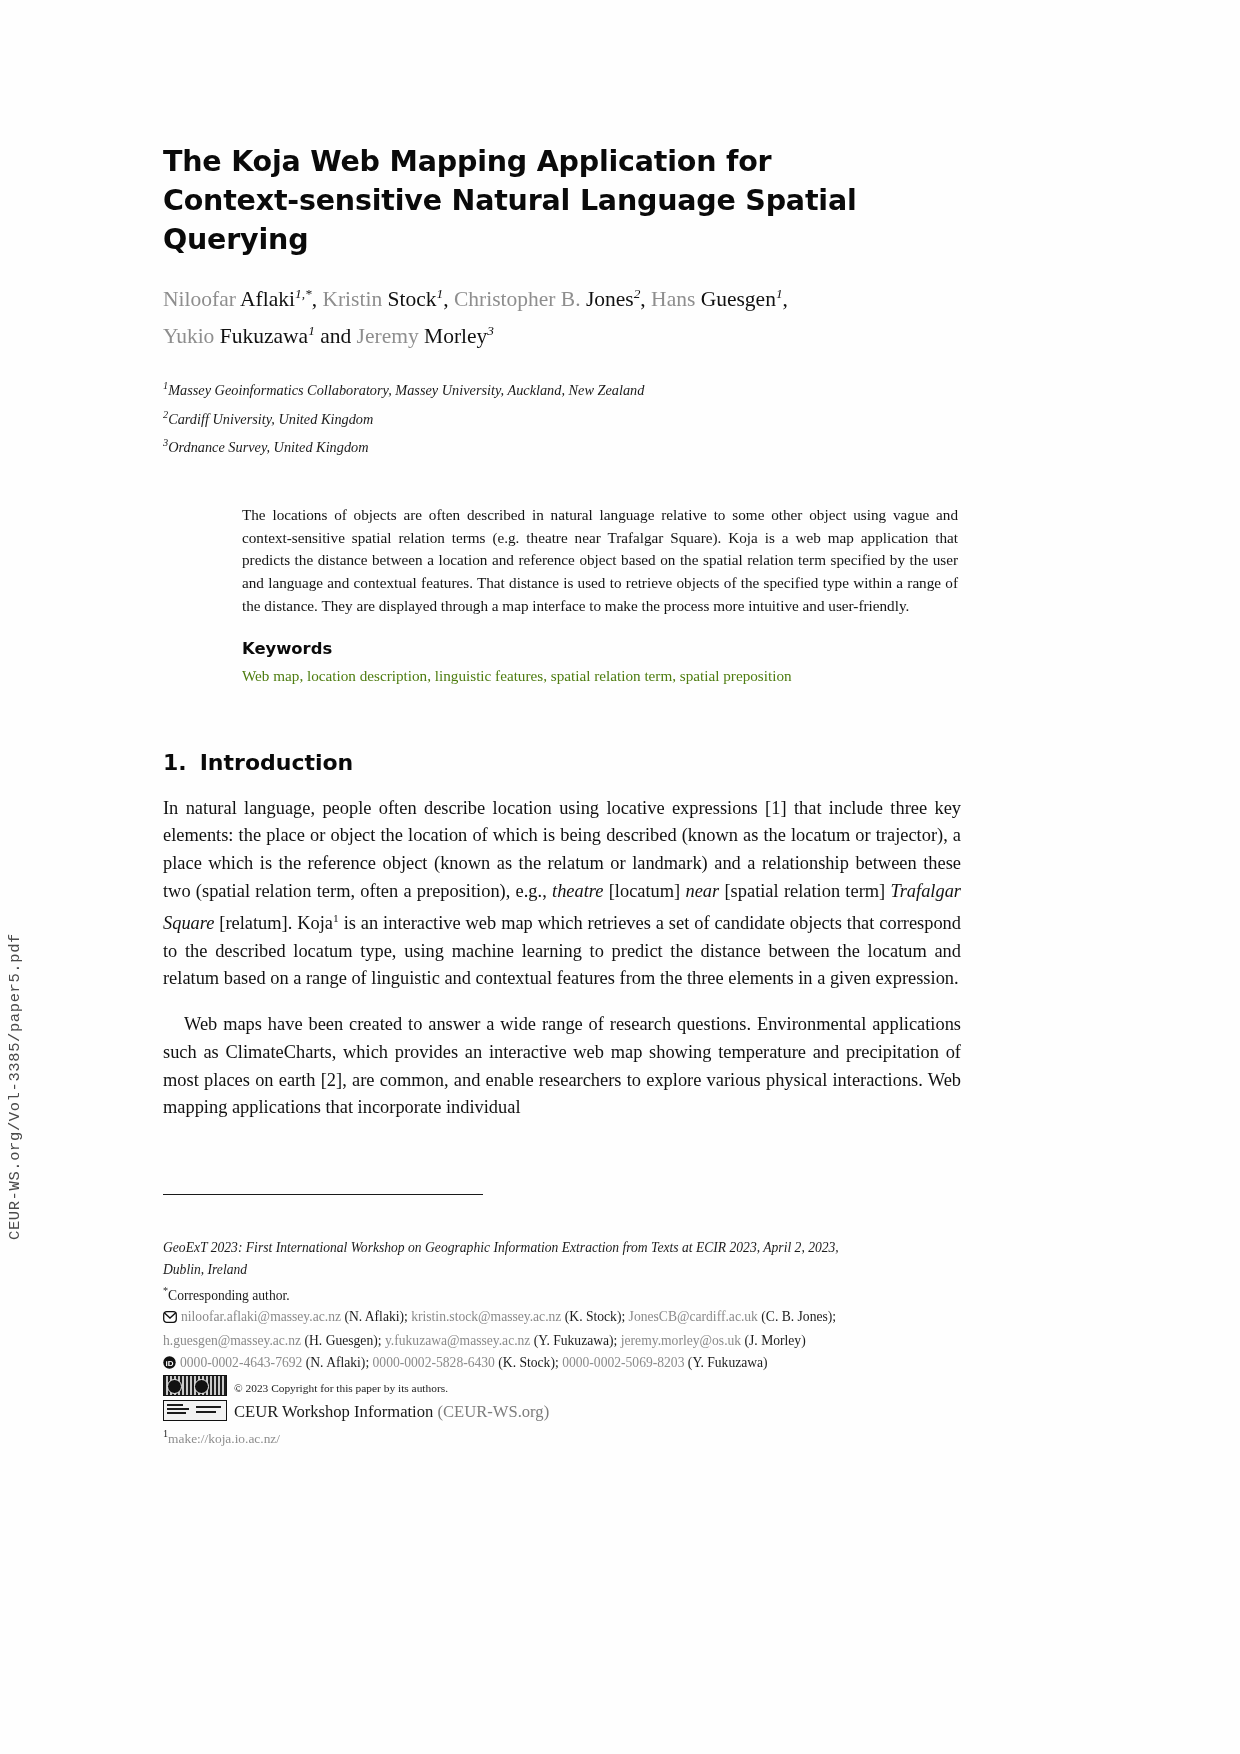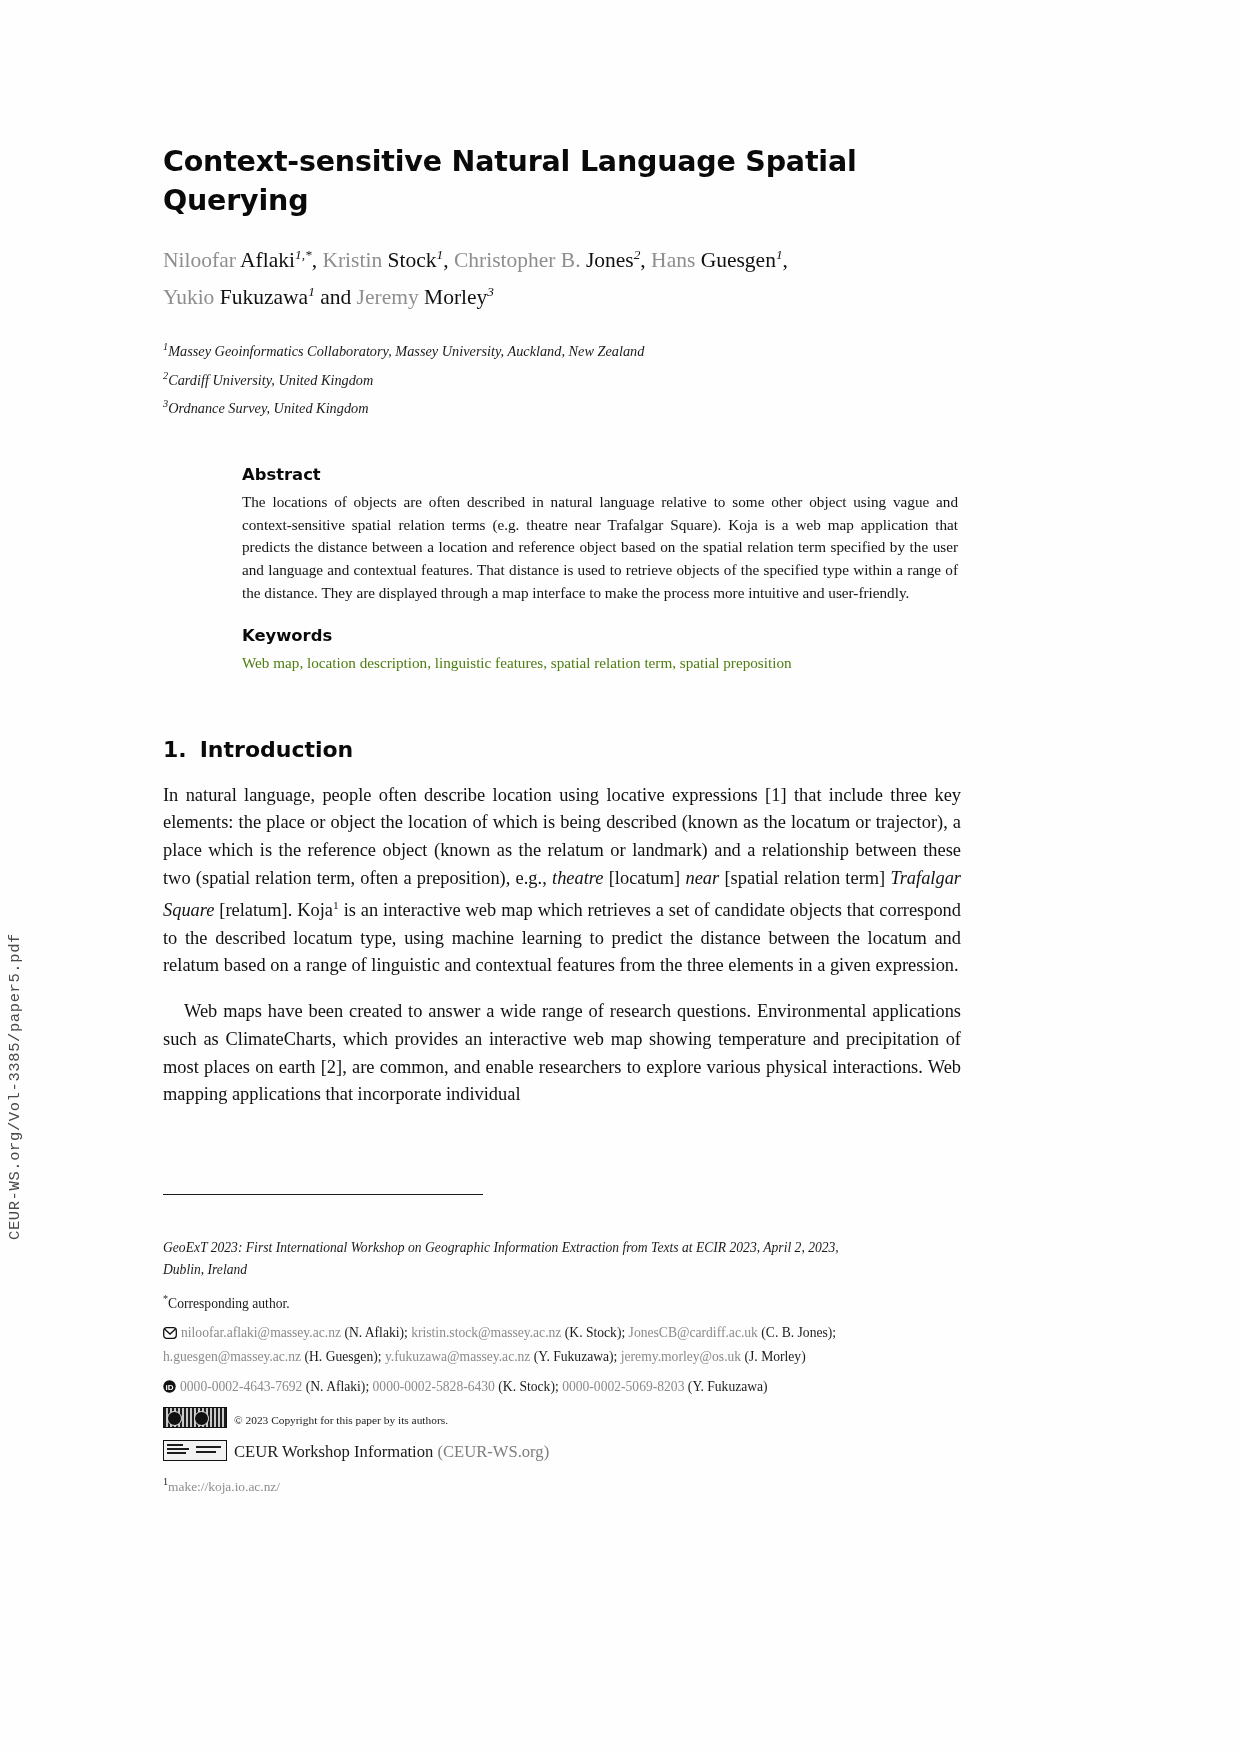"The Koja Web Mapping Application" span { html: none -> <span>The Koja Web Mapping Application for</span> }
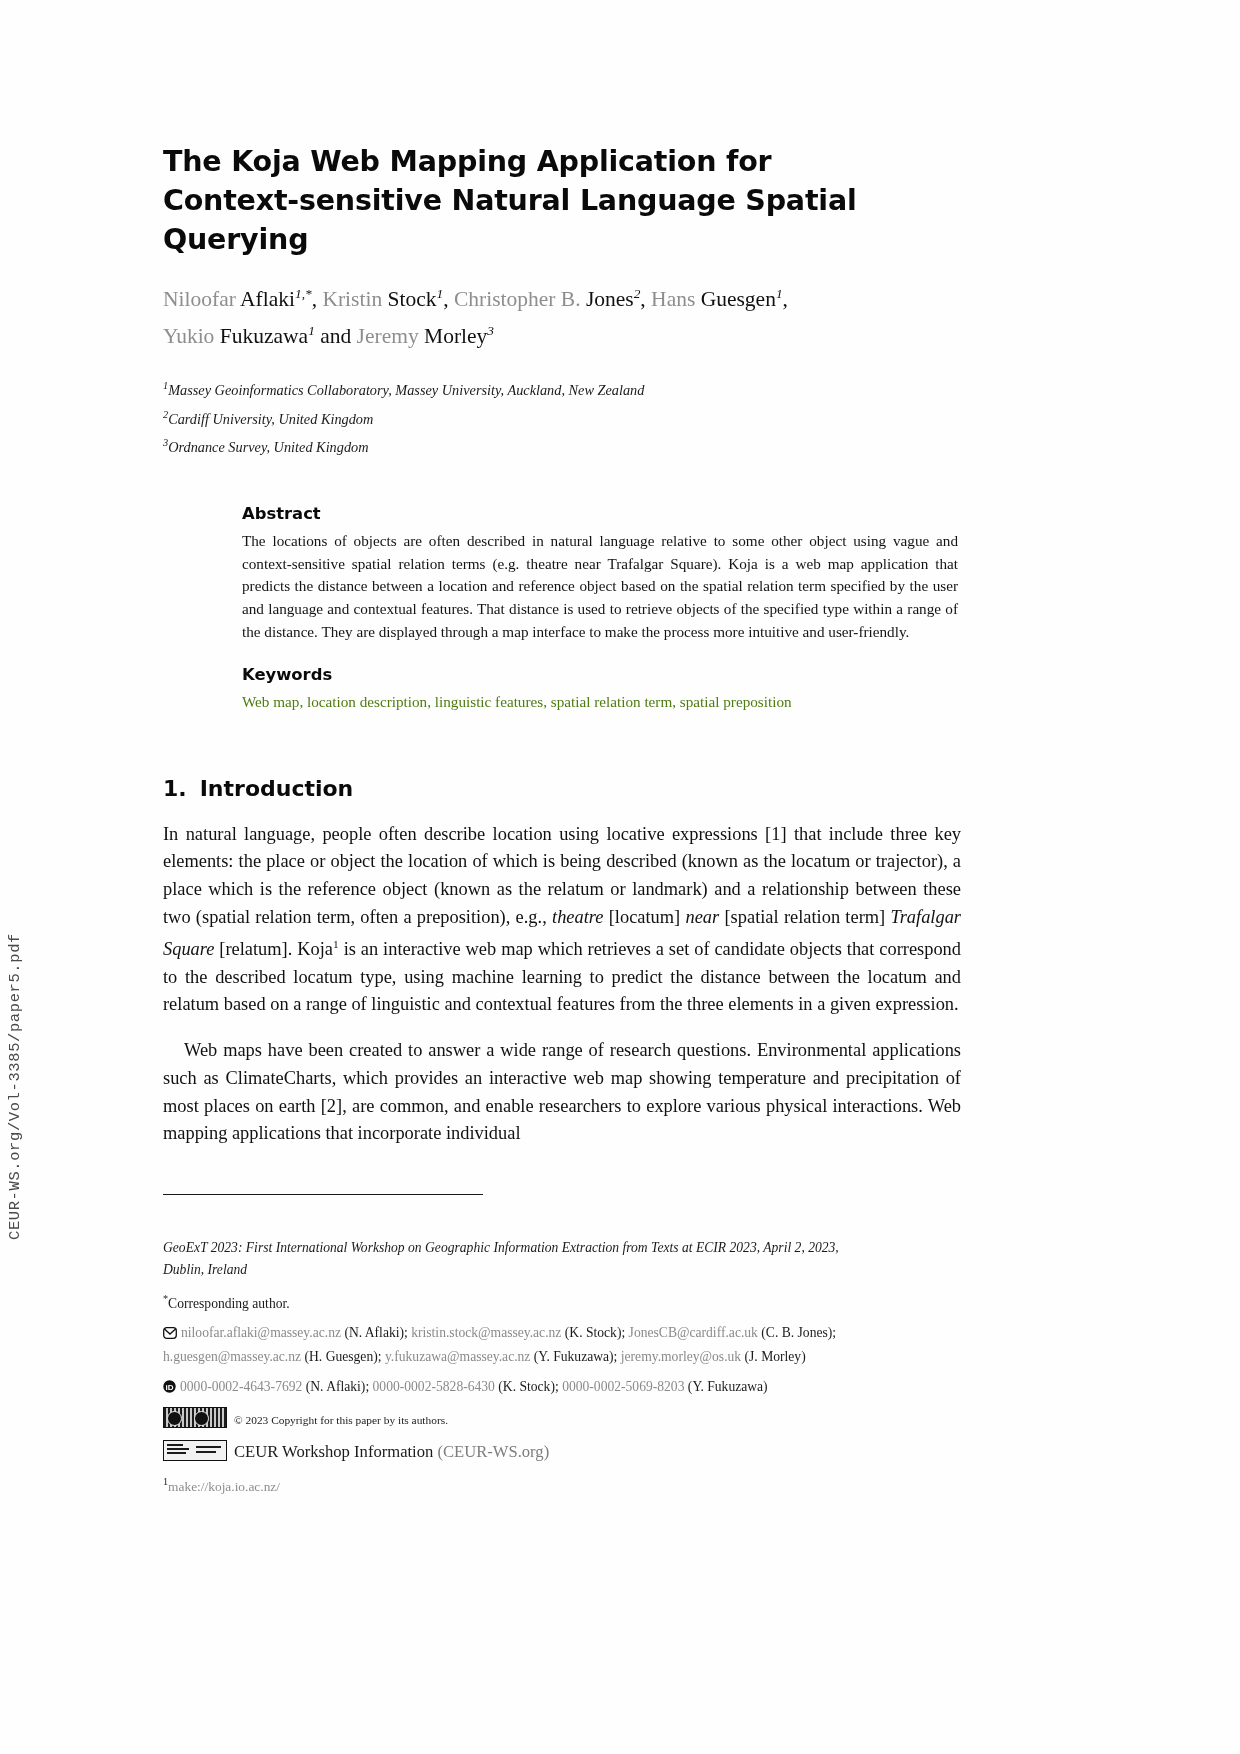"Abstract" div.abs-head { html: <div>Abstract</div> -> none }
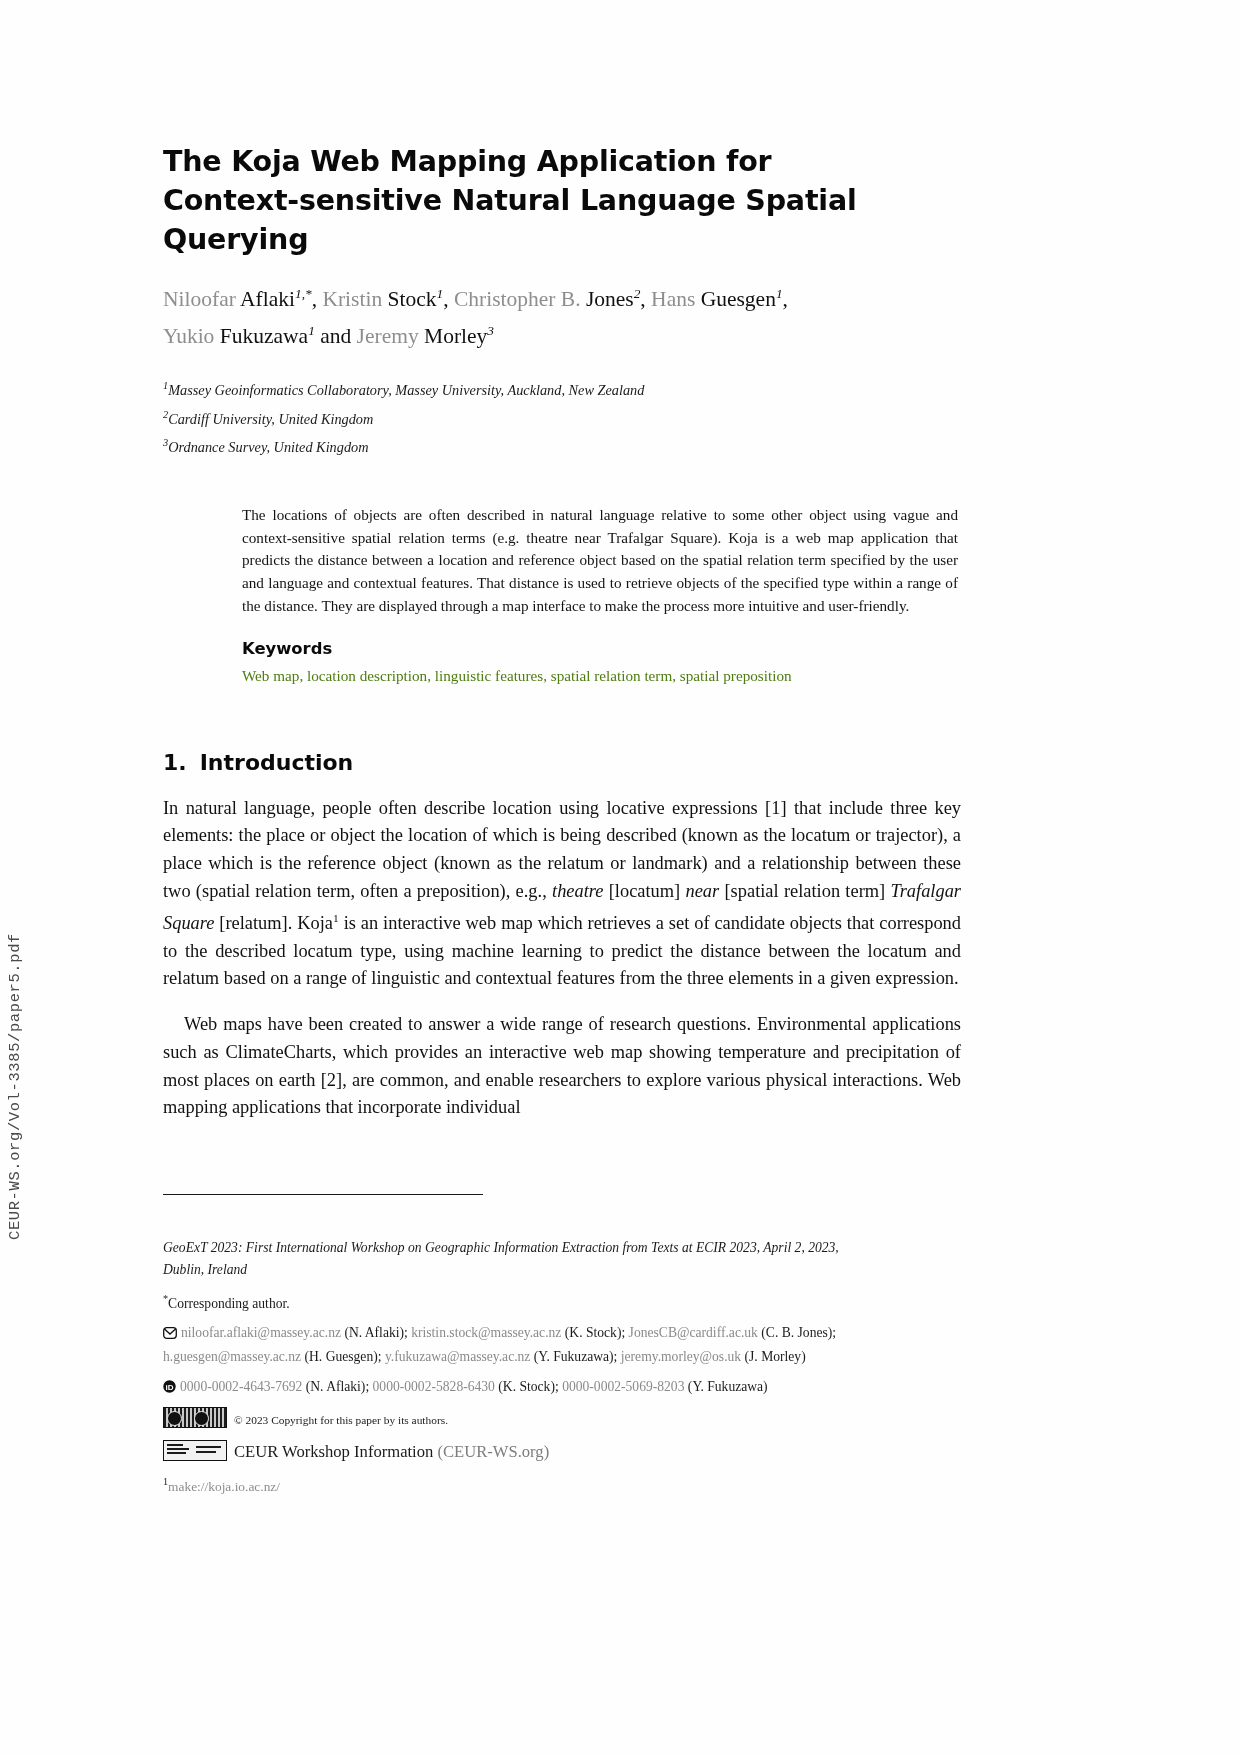"*Corresponding author." .fn-line { margin-top: 8px -> none }
